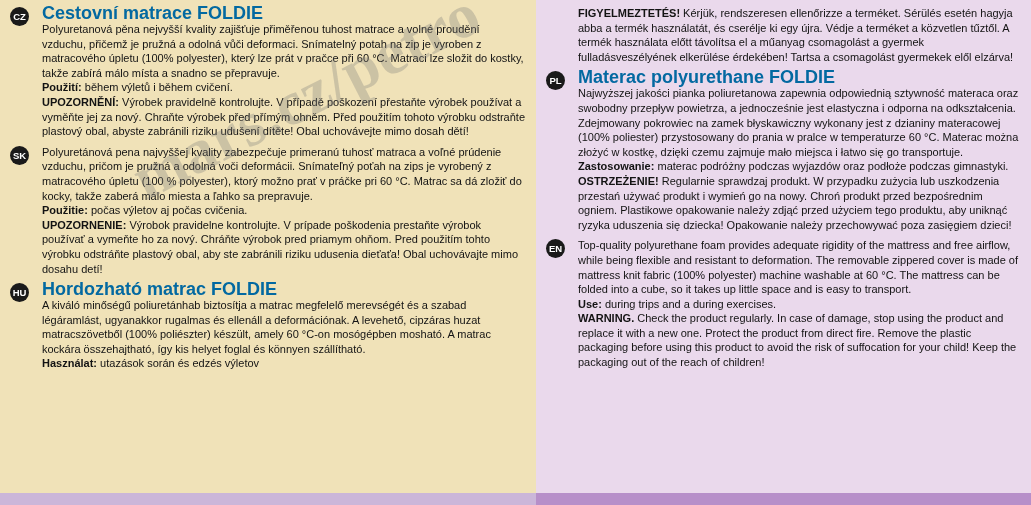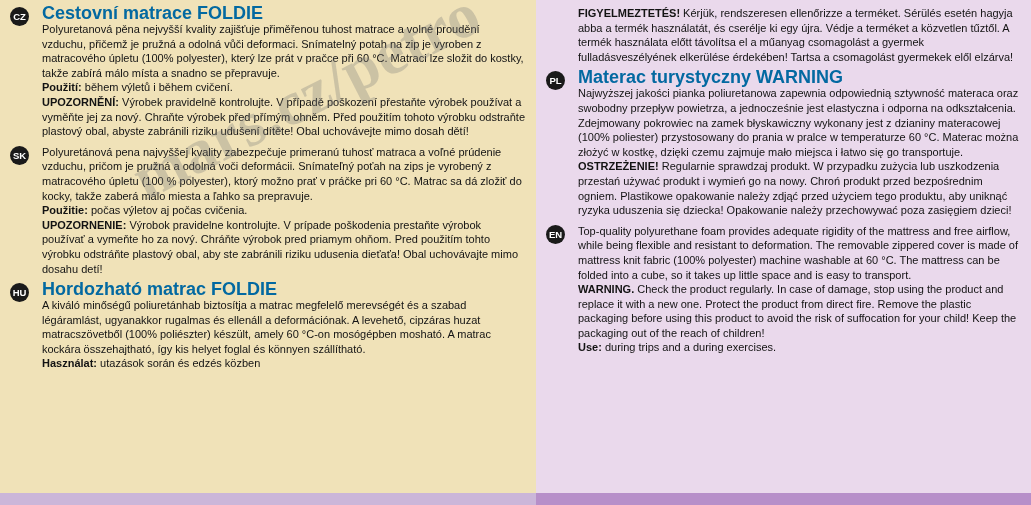"Materac turystyczny WARNING" div.title { text: turystyczny WARNING -> polyurethane FOLDIE }
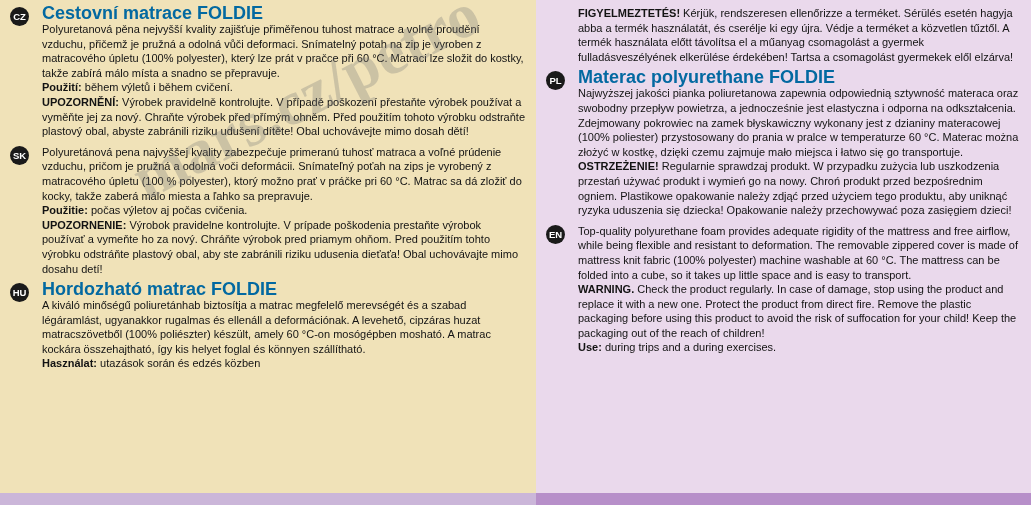"Zastosowanie: materac podróżny podczas" p.para { html: none -> <p><b>Zastosowanie:</b><span> materac podróżny podczas wyjazdów oraz podłoże podczas gimnastyki.</span></p> }
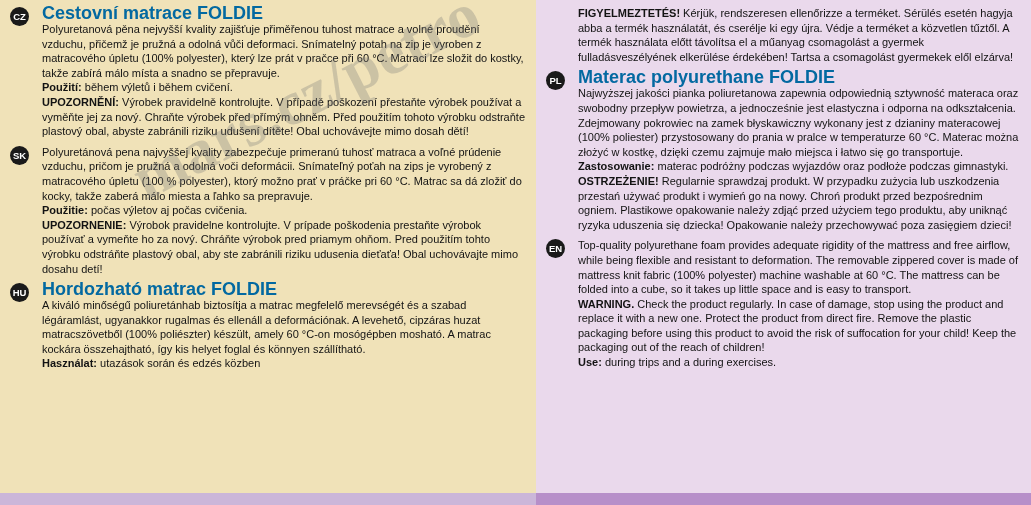"WARNING. Check the product regularly." p.para { order: before "Use: during trips and a" -> after "Use: during trips and a" }
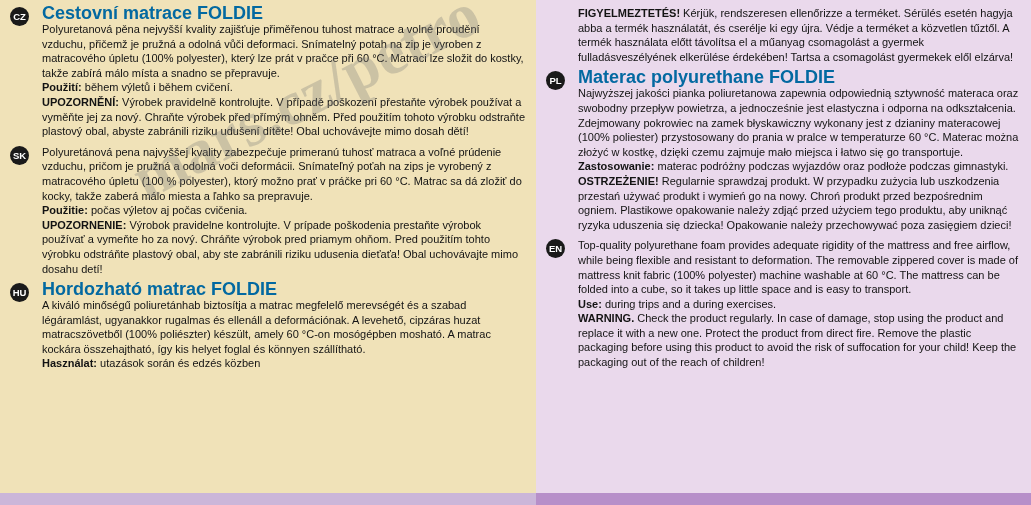"utazások során és edzés közben" span { text: közben -> výletov }
